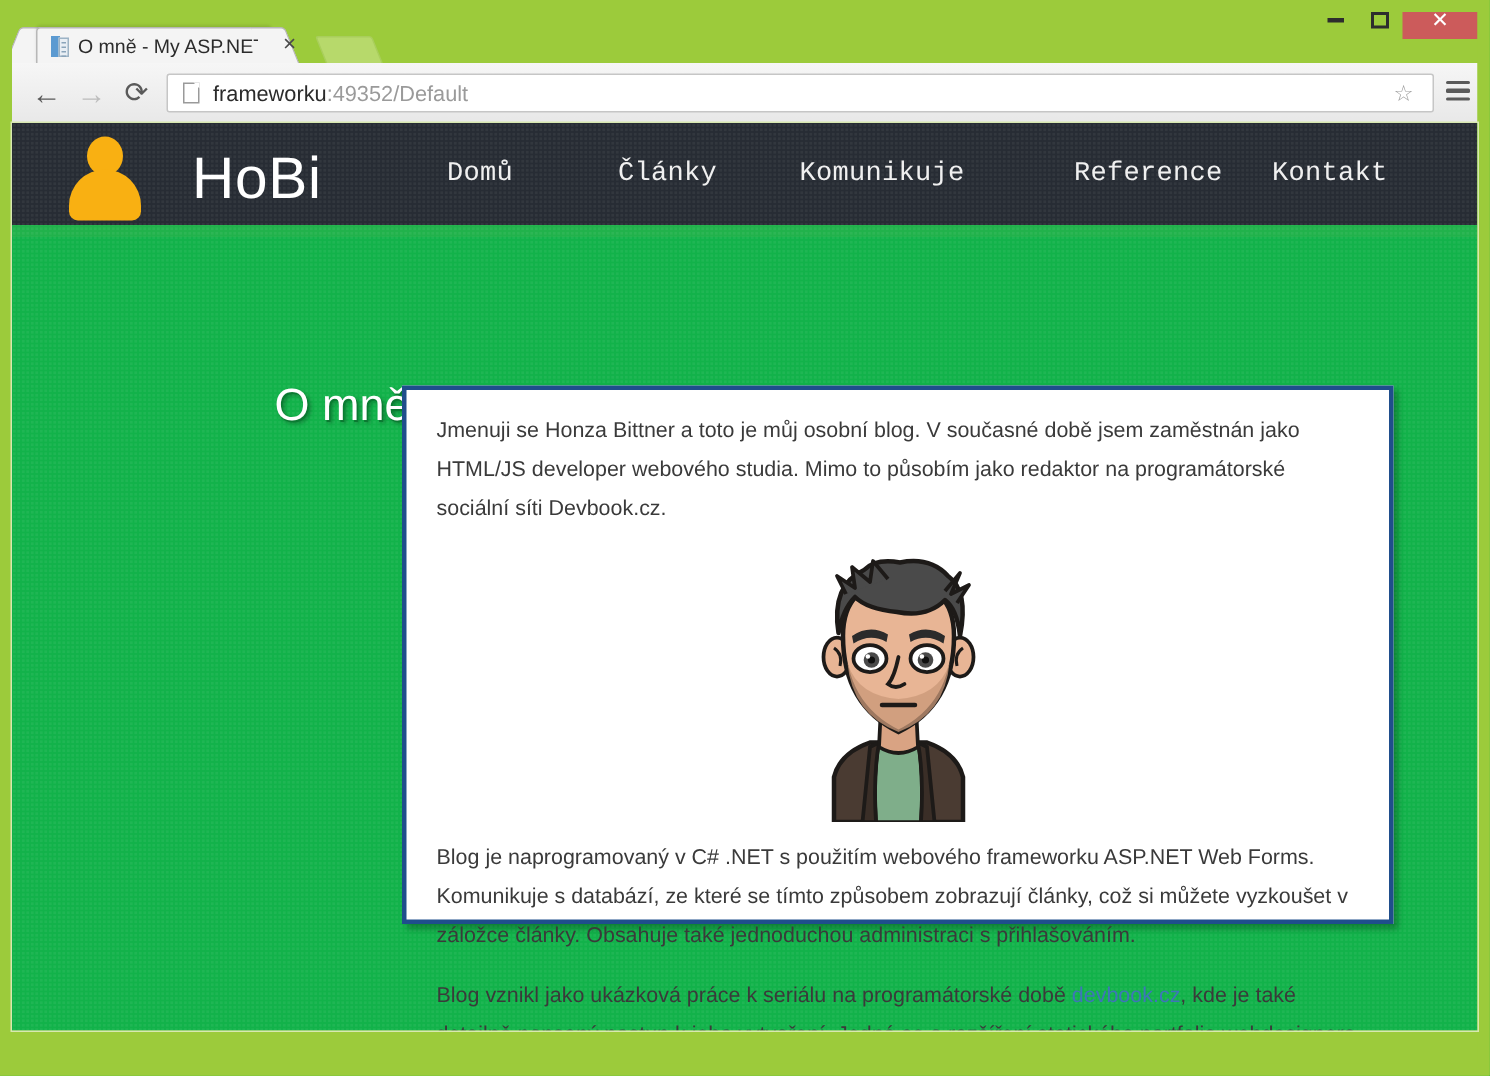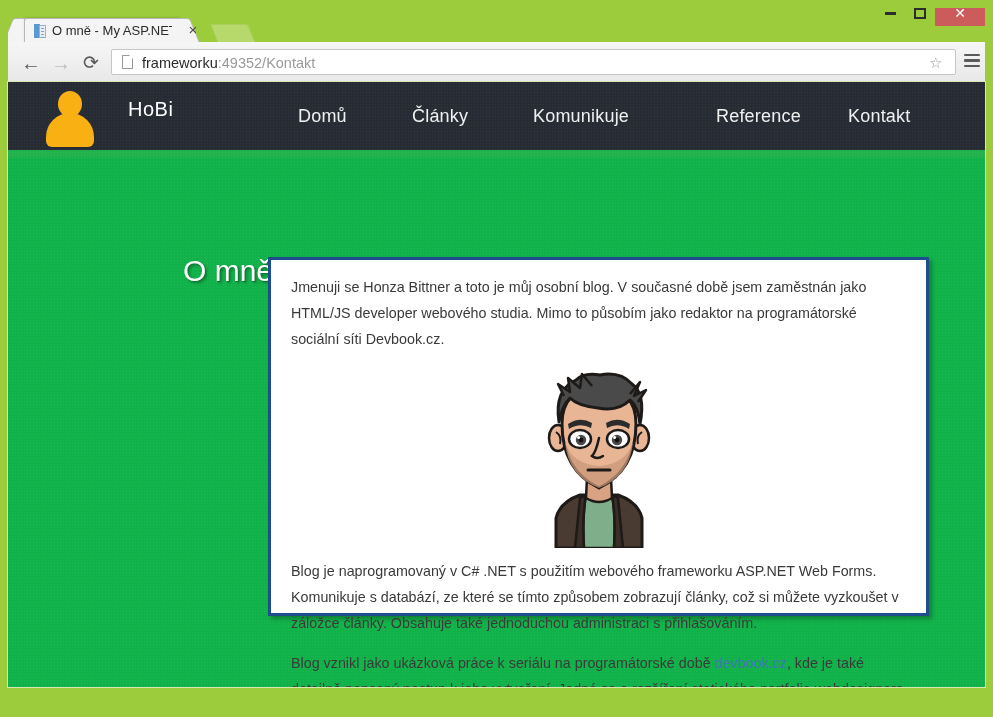":49352/Kontakt" span { text: :49352/Kontakt -> :49352/Default }
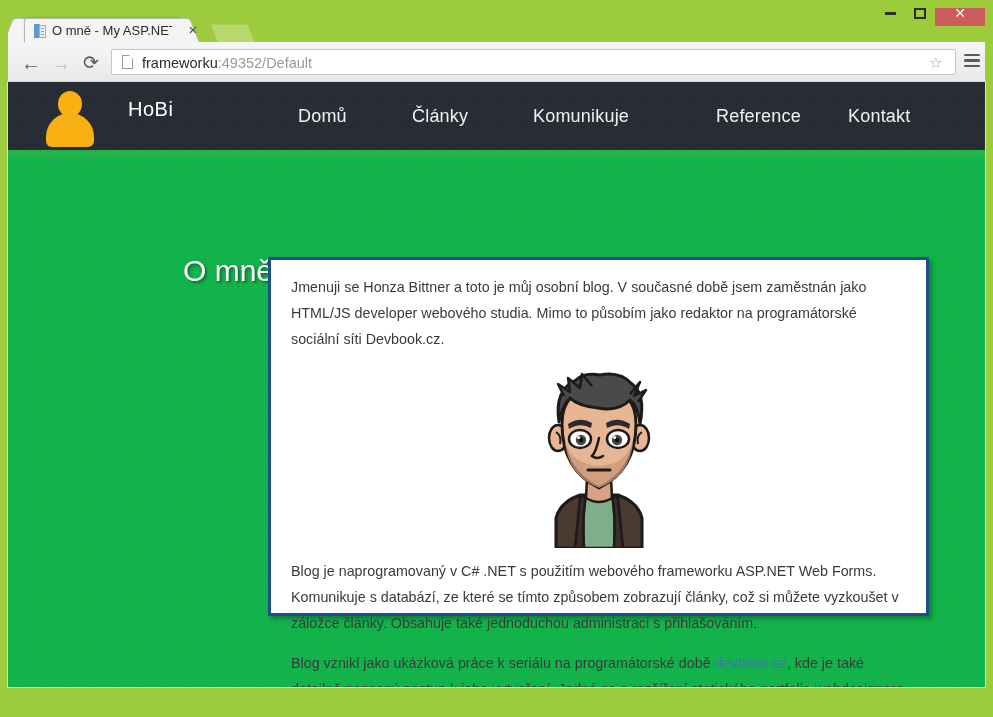"HoBi" .brand { font-size: 20px -> 39px }
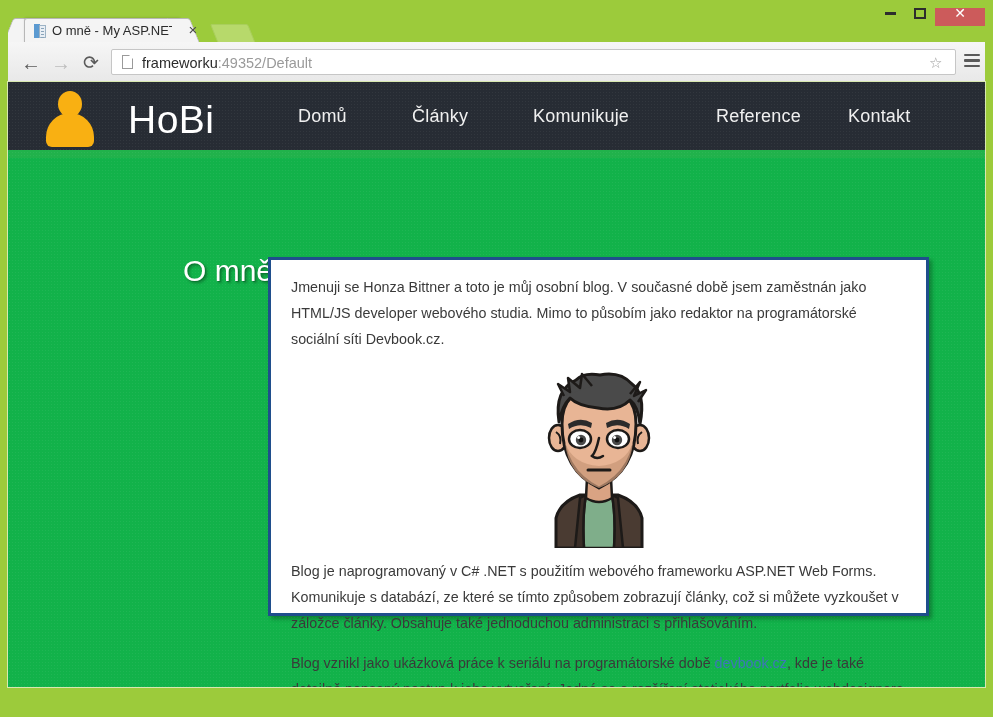"Domů" .menu a { font-family: Liberation Sans, sans-serif -> Liberation Mono, monospace }
